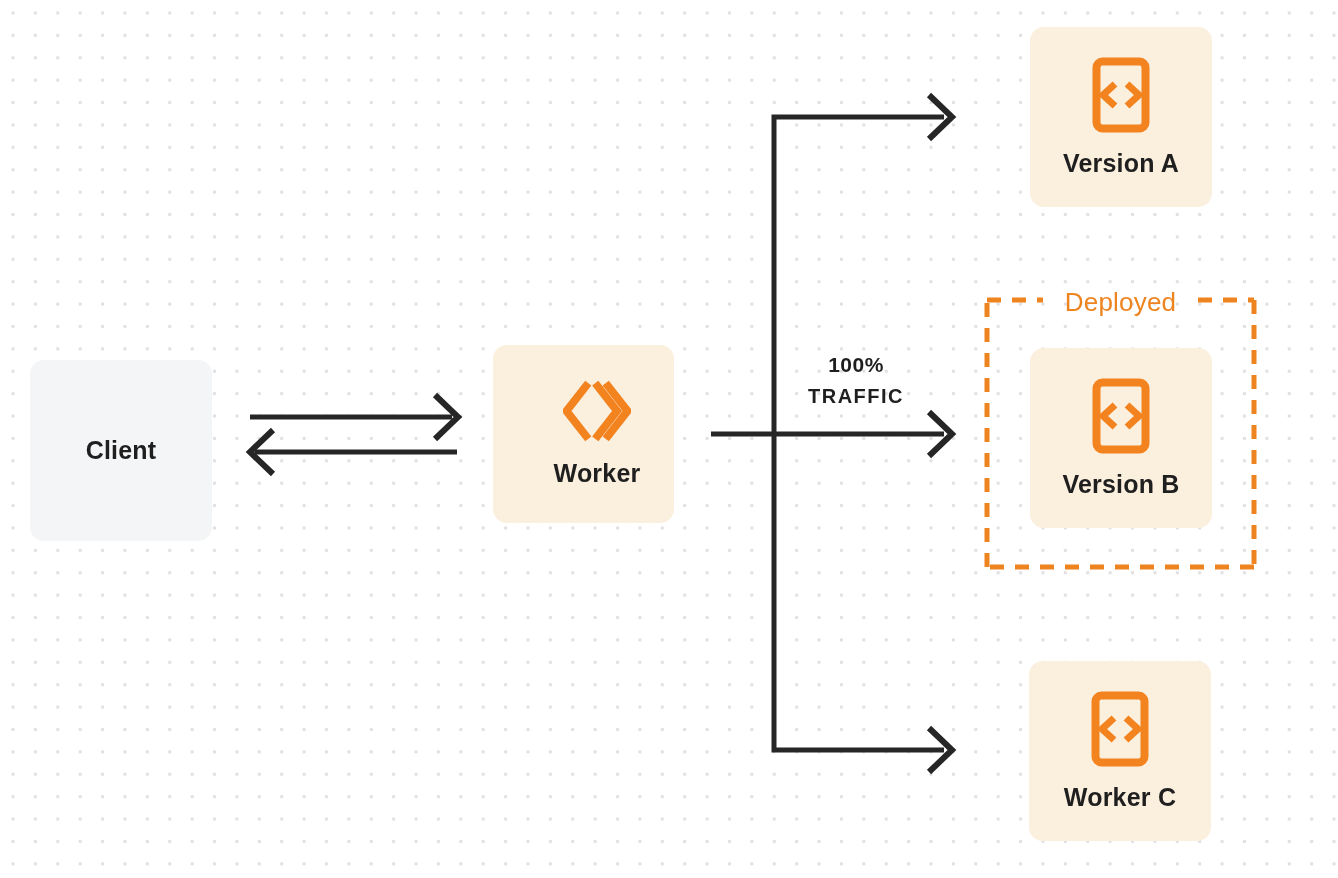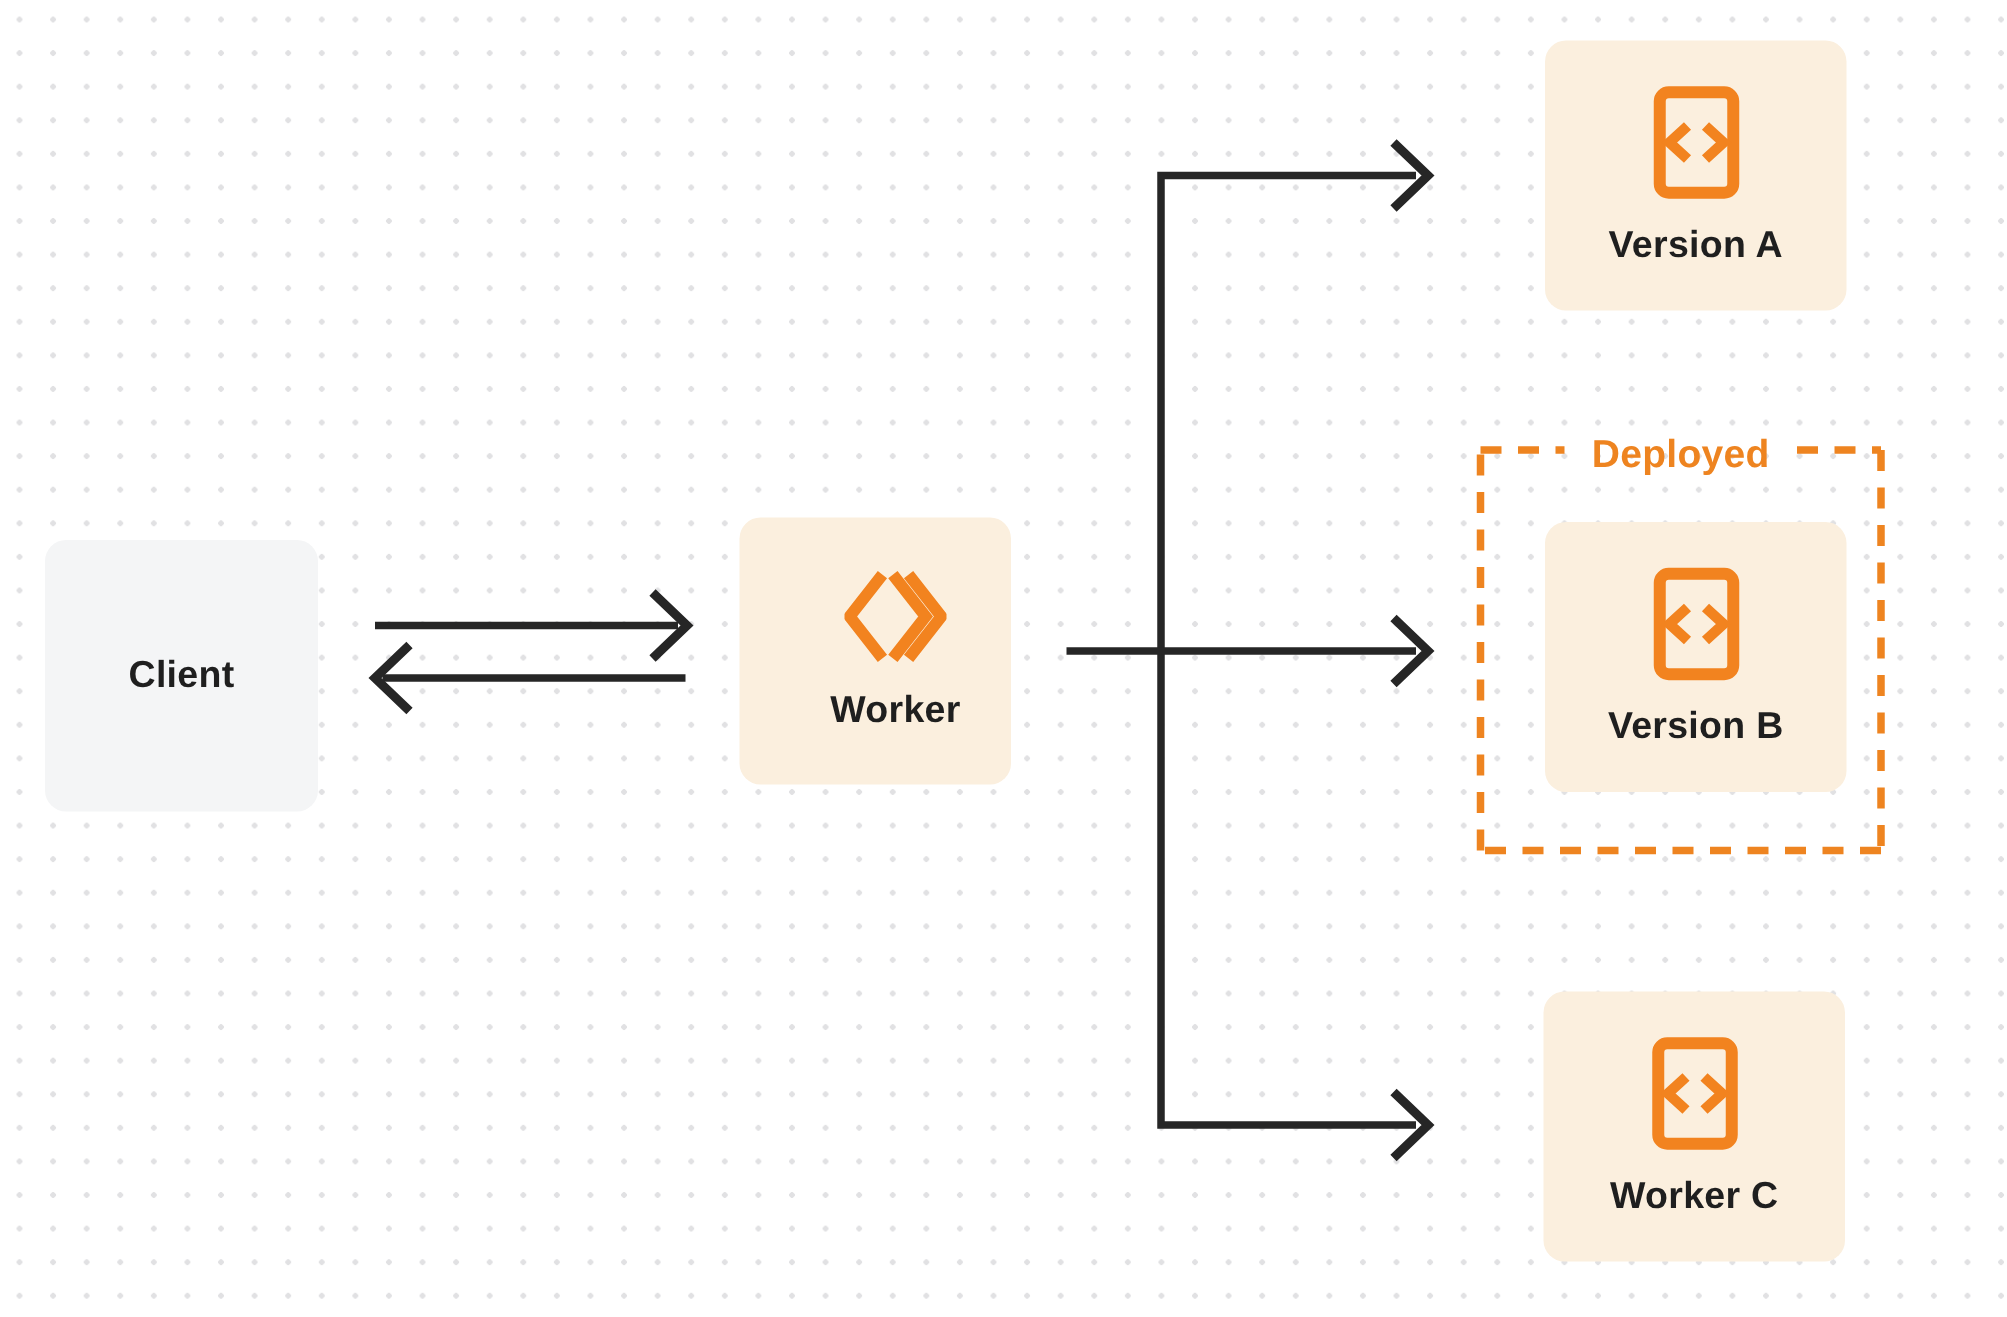"Version A" .version-box { width: 201px -> 182px }
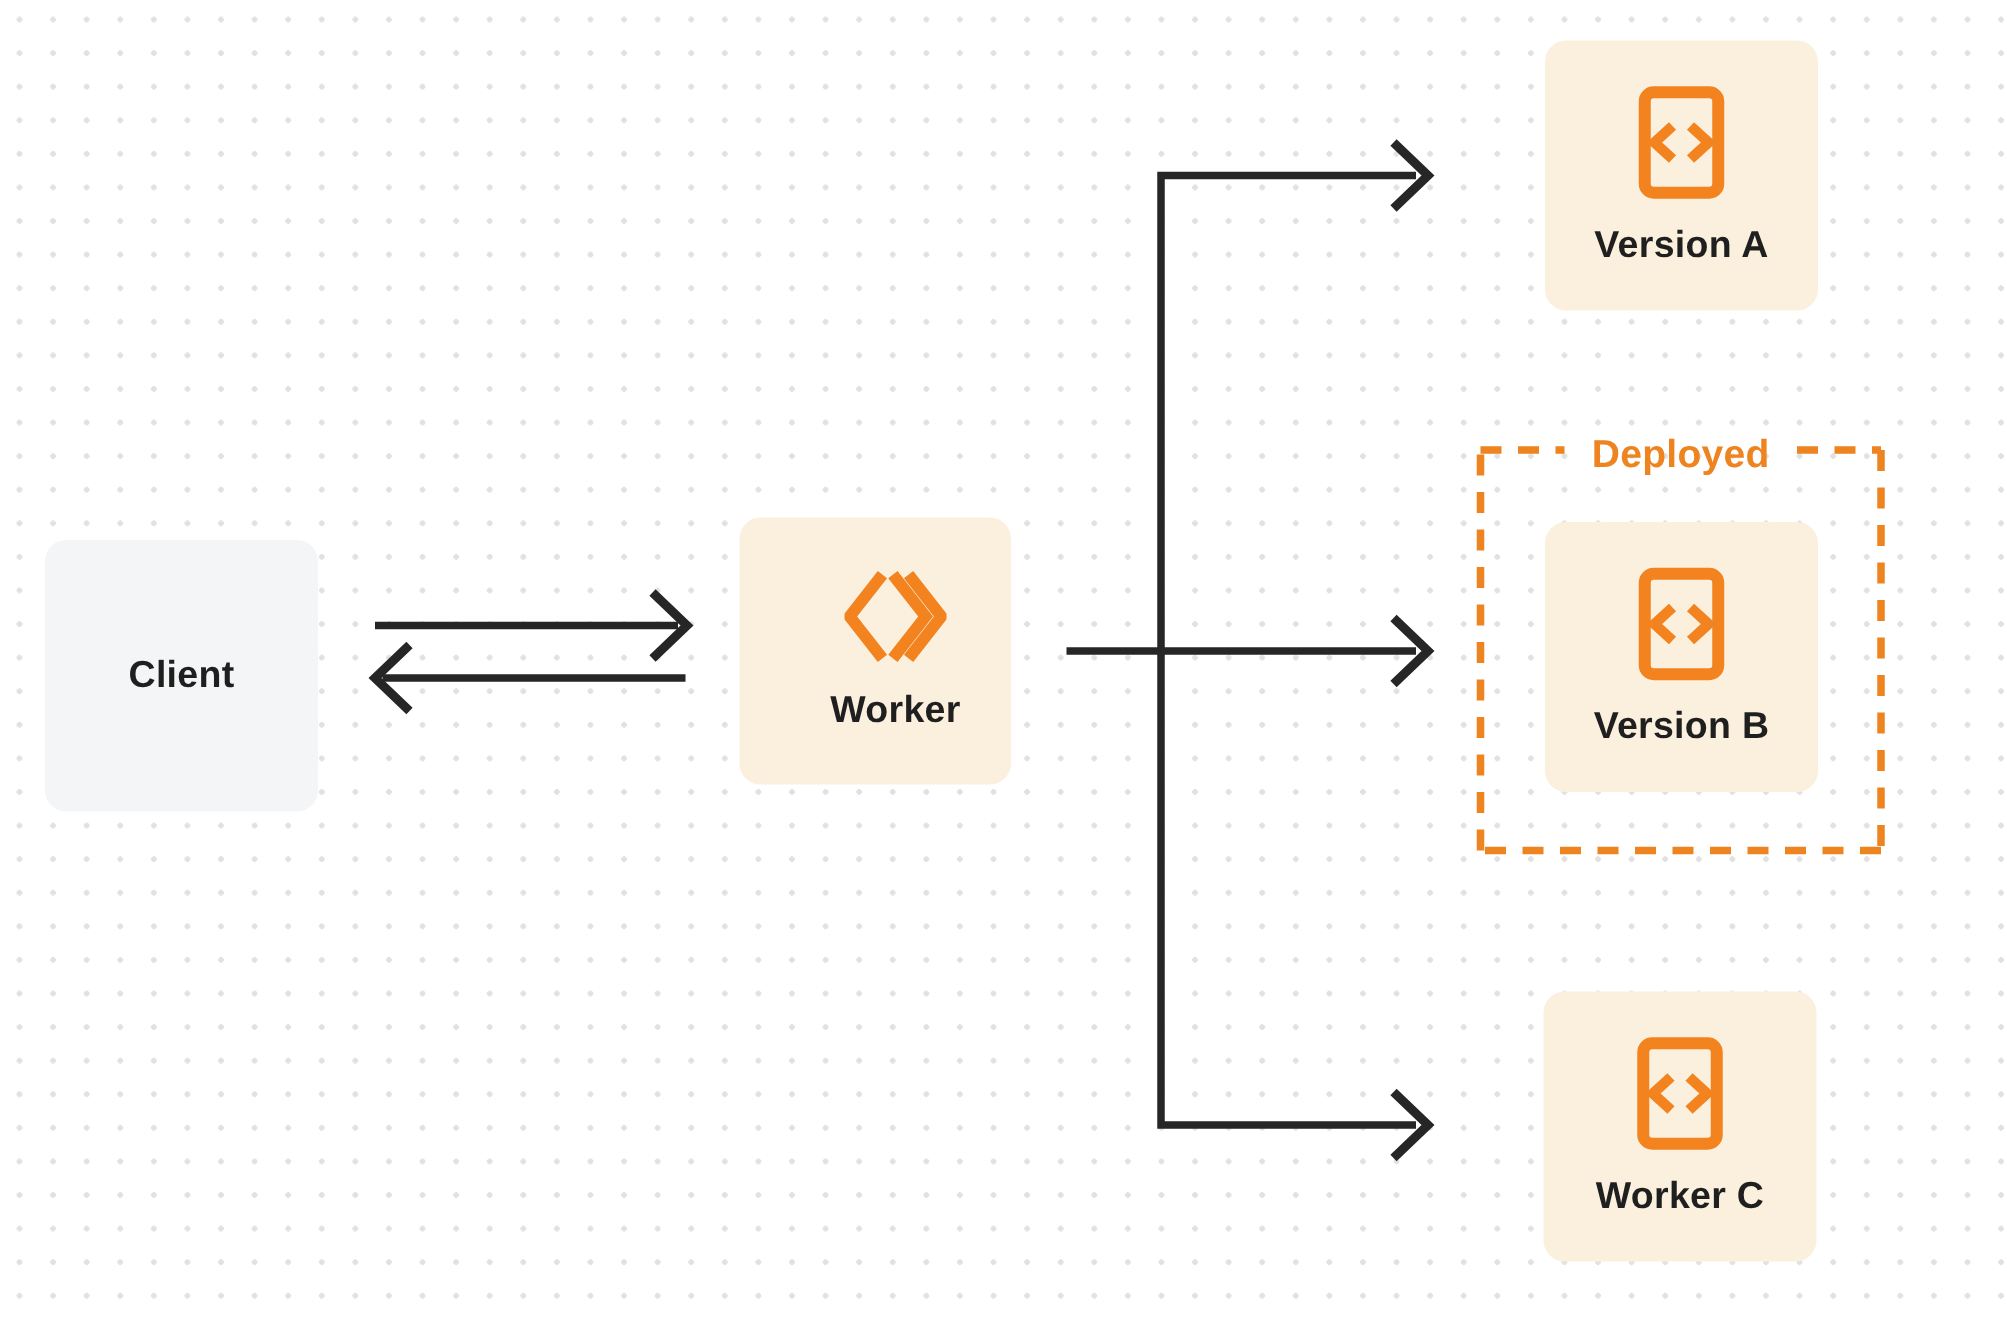"Deployed" .deployed-label { font-weight: 700 -> 400 }
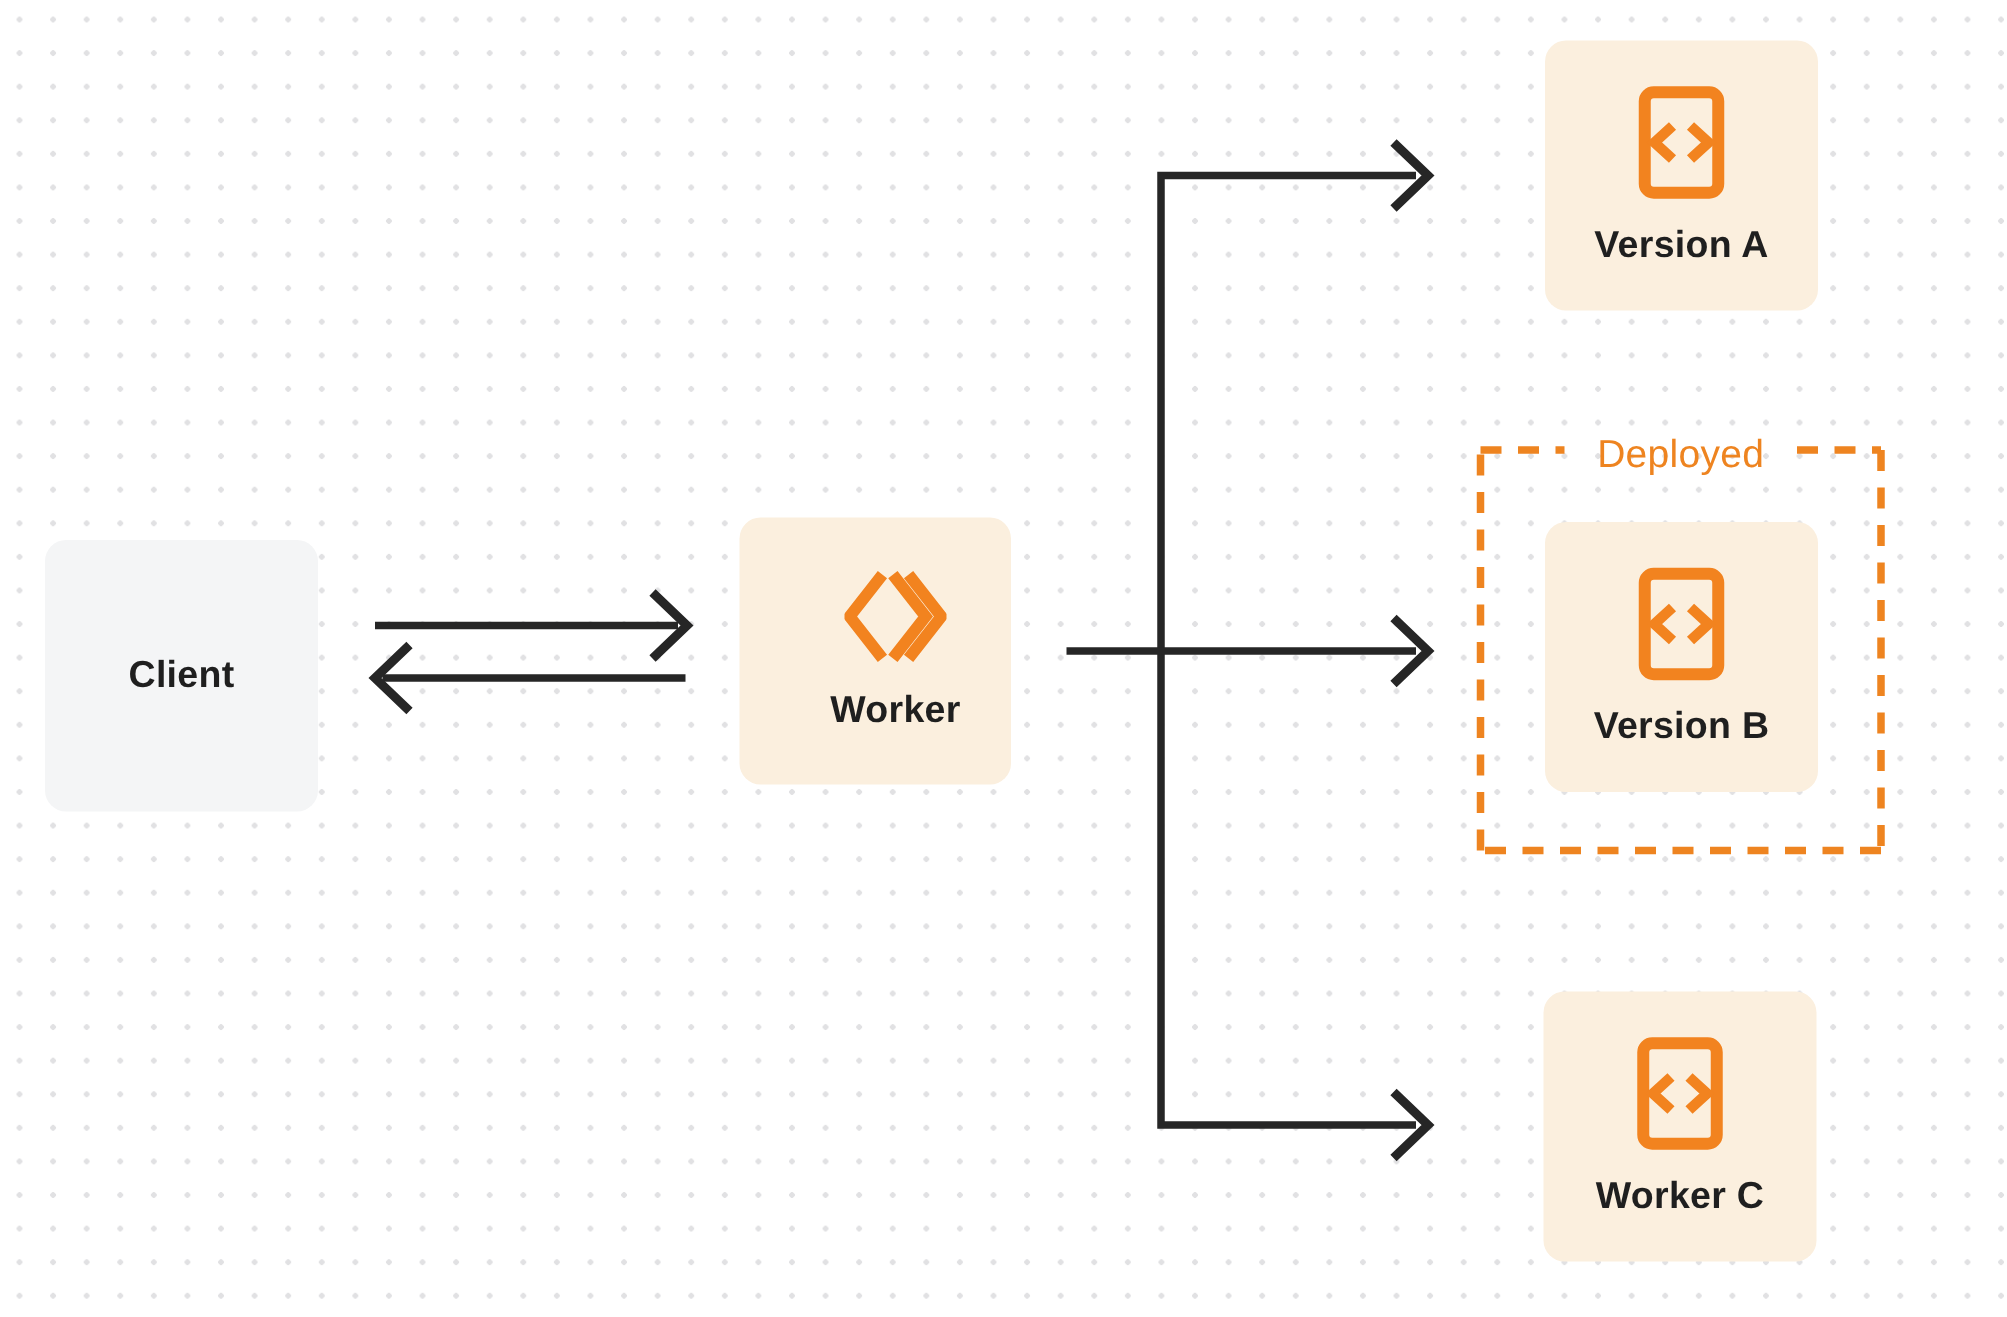"100%" div.traffic-label { html: none -> <div> <span>100%</span> <span>TRAFFIC</span> </div> }
